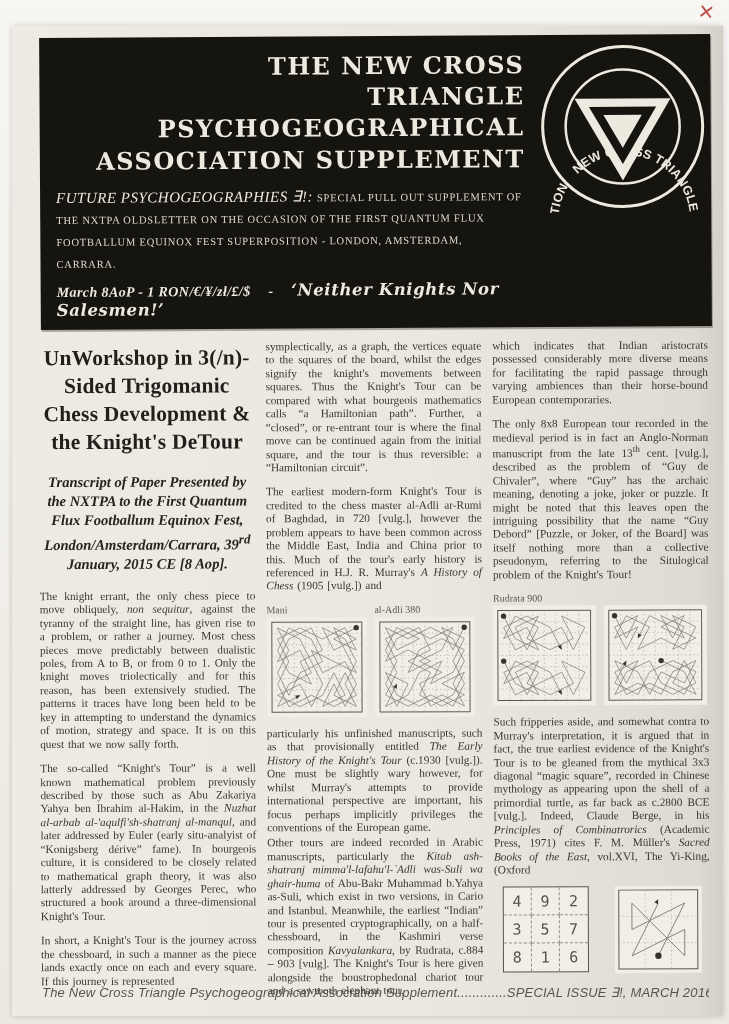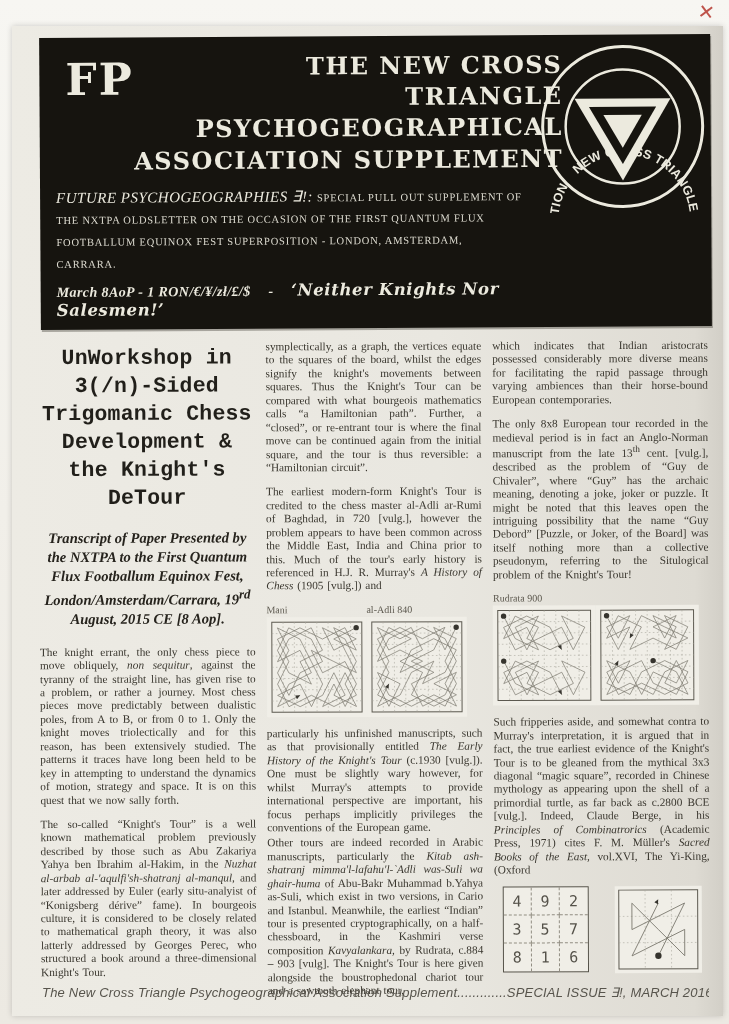"FP" div.fp { html: <div>FP</div> -> none }
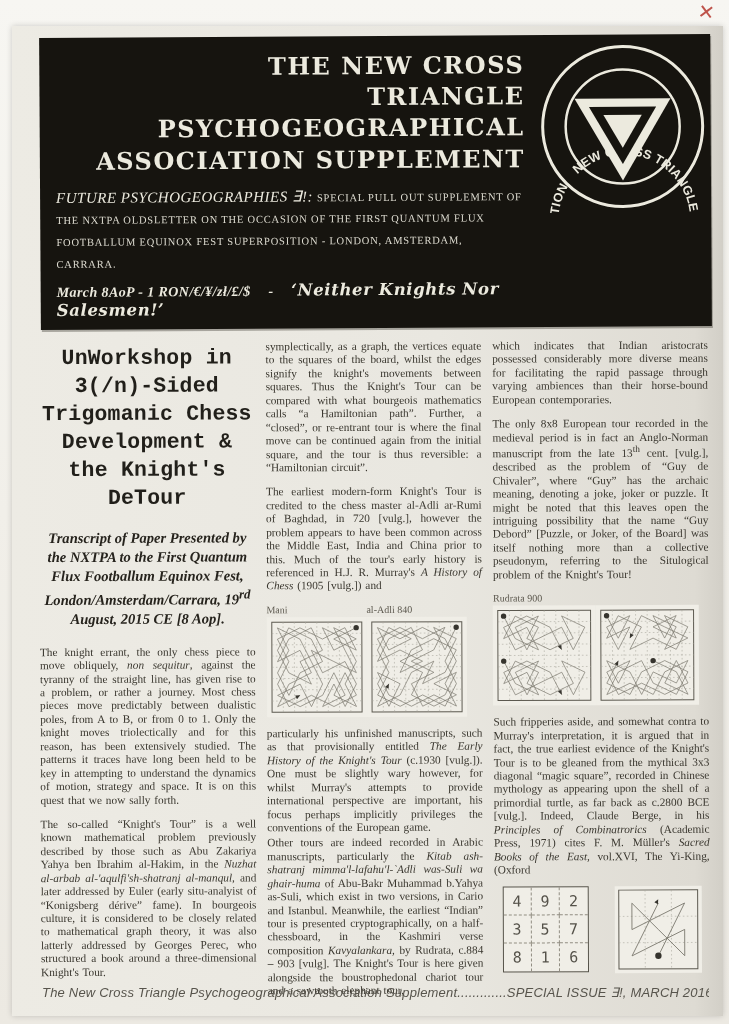"UnWorkshop in 3(/n)-Sided Trigomanic" h1 { font-family: Liberation Mono, monospace -> Liberation Serif, serif }
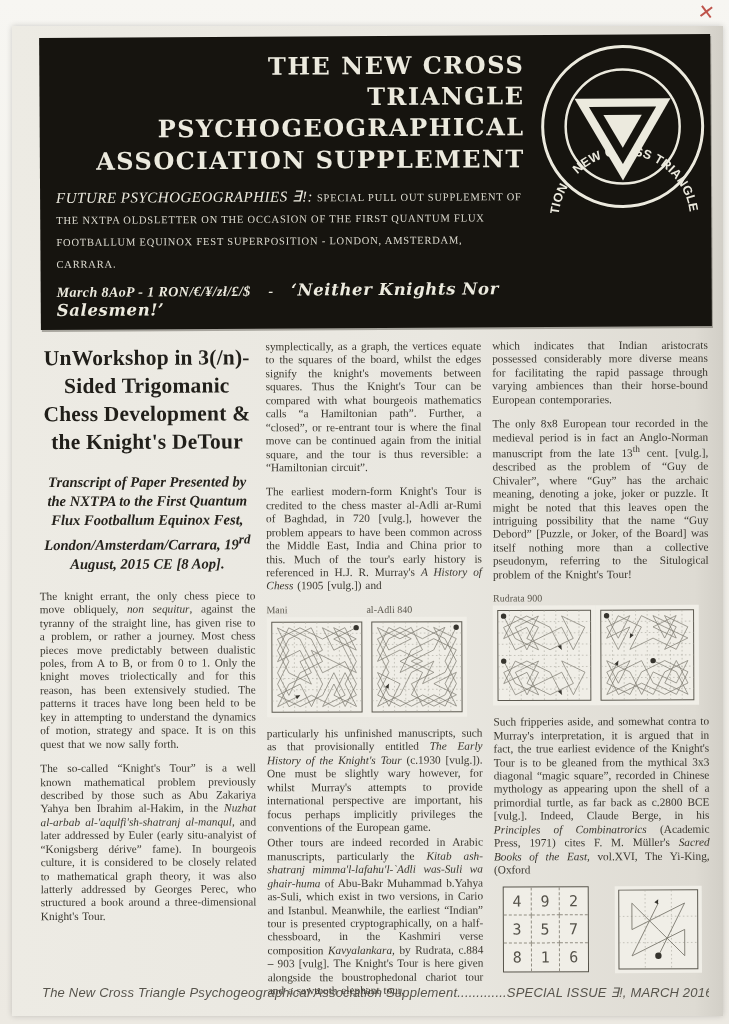"Transcript of Paper Presented by" span { text: 19 -> 39 }
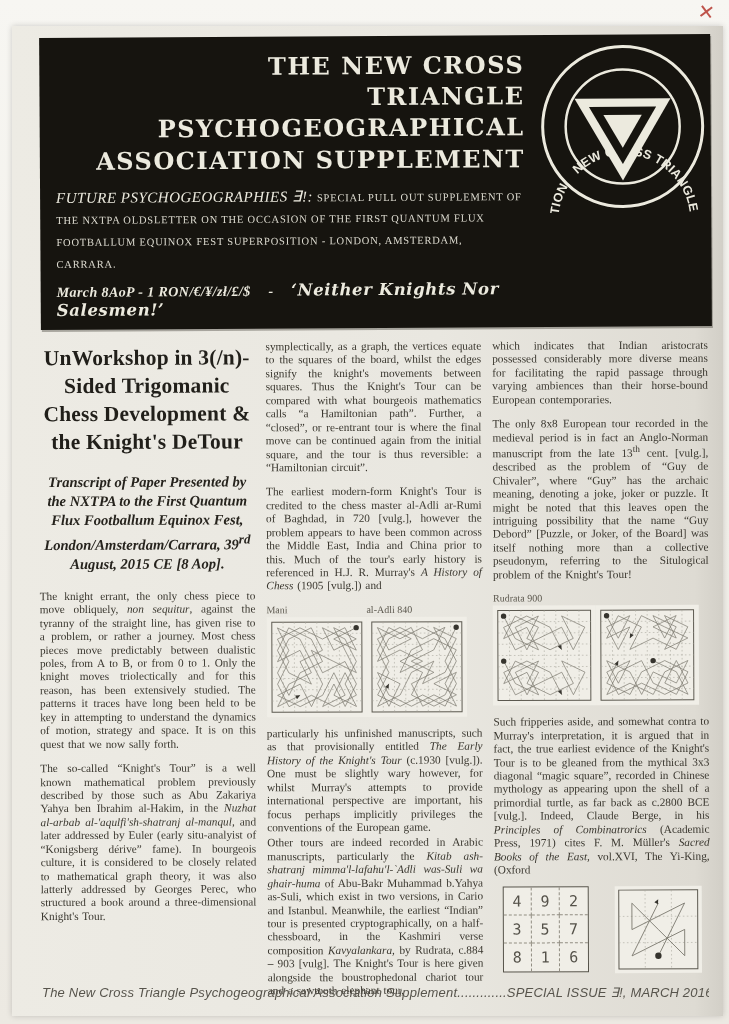"August, 2015 CE [8 Aop]." span { text: August -> January }
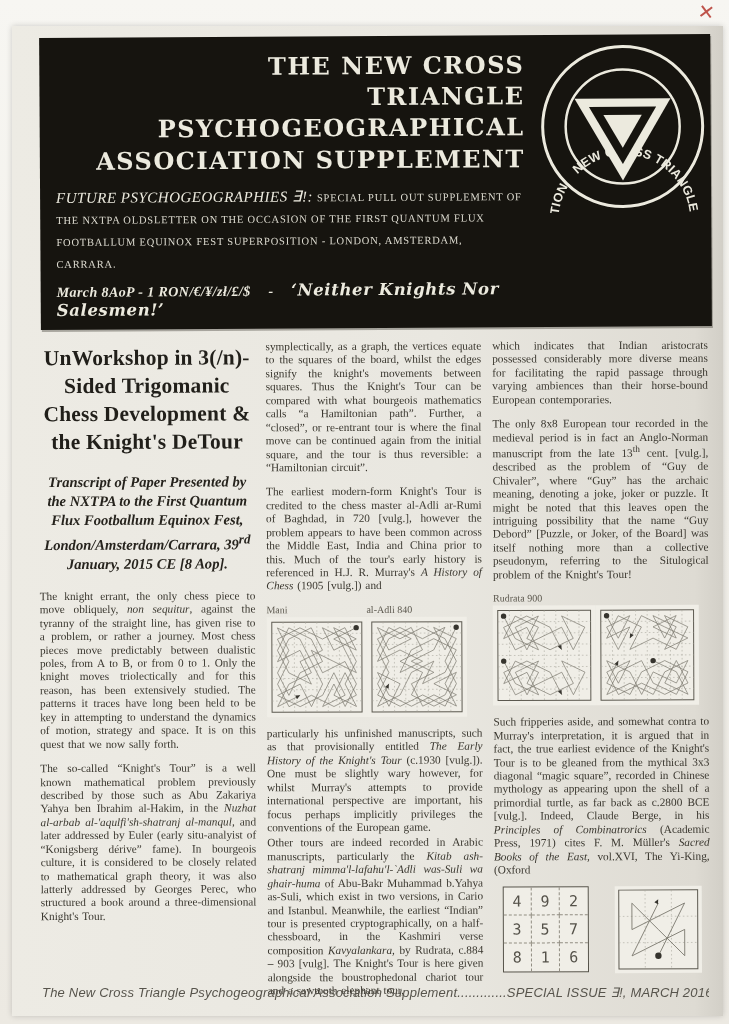"Mani" .fig { gap: 0 -> 8px }
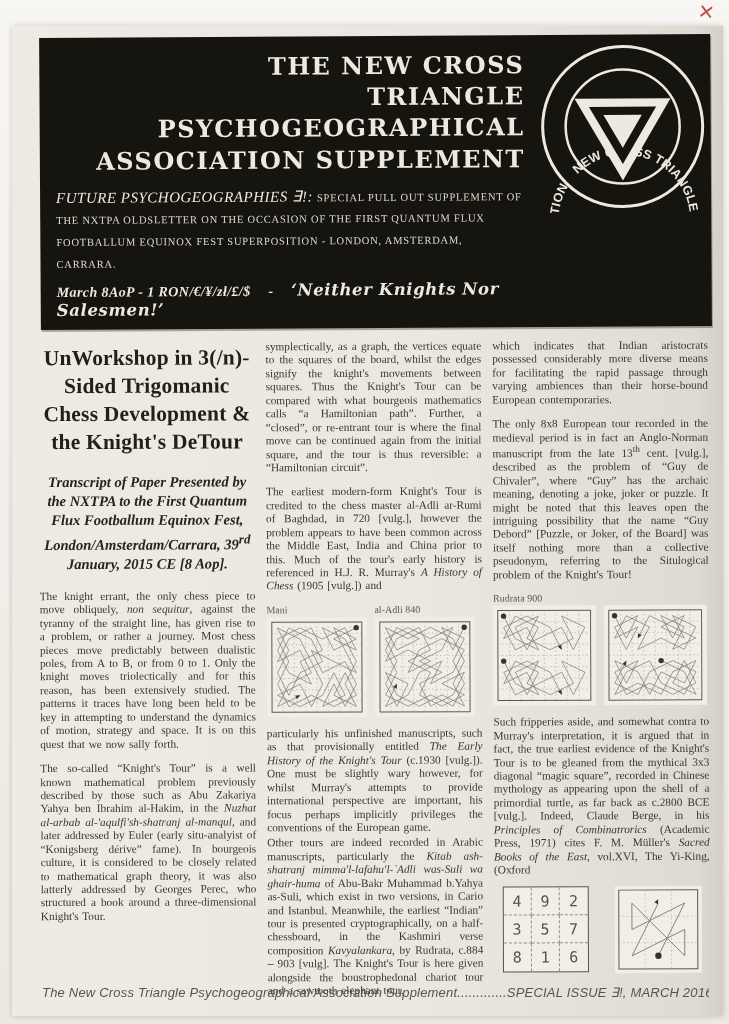"al-Adli 840" div.fig-label { text: 840 -> 380 }
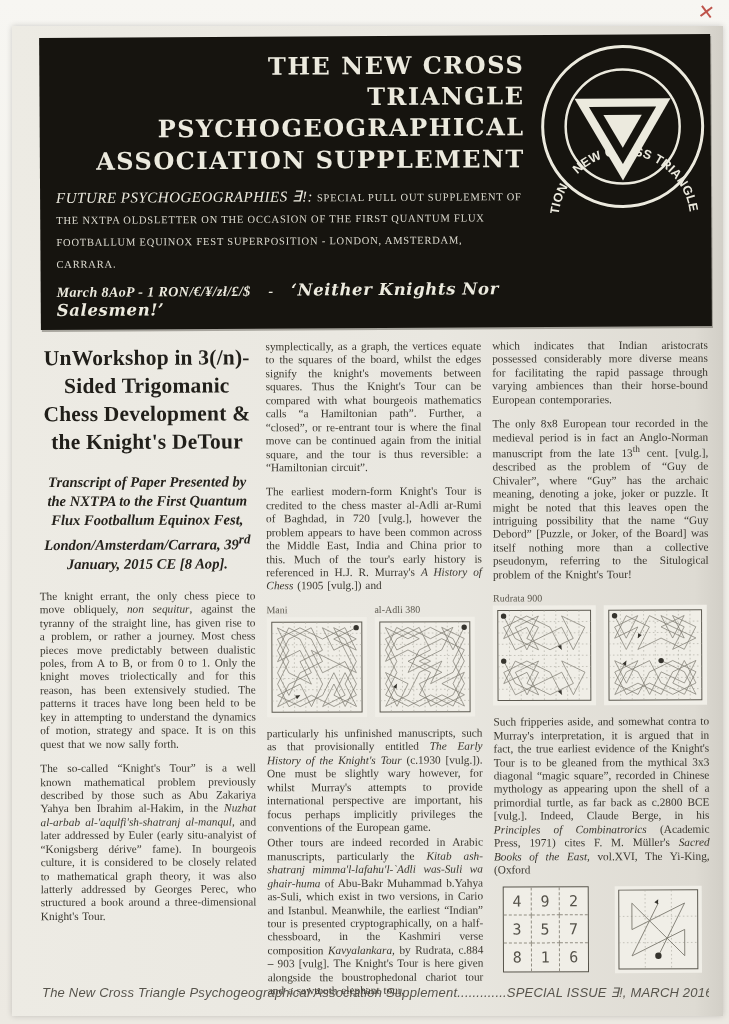"In short, a Knight's Tour" p { html: none -> <p>In short, a Knight's Tour is the journey across the chessboard, in such a manner as the piece lands exactly once on each and every square. If this journey is represented</p> }
